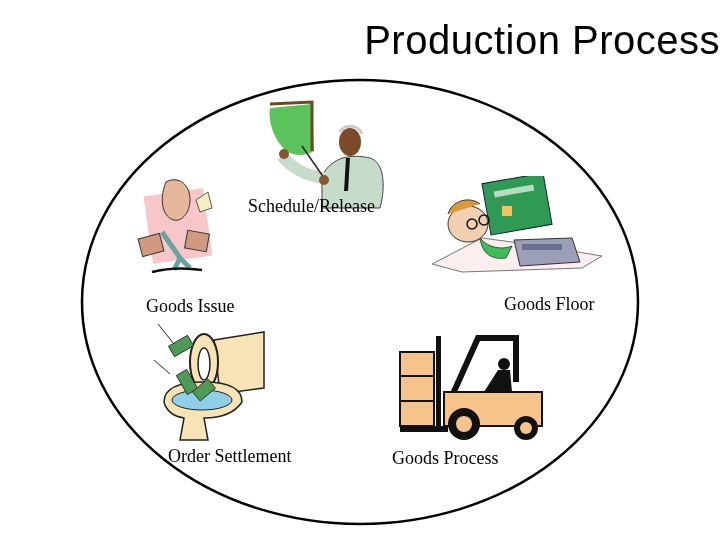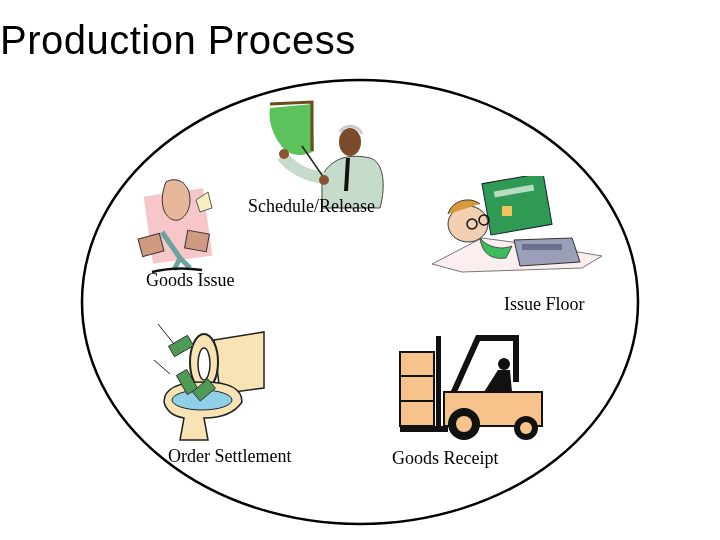"Production Process" .title { text-align: left -> right }
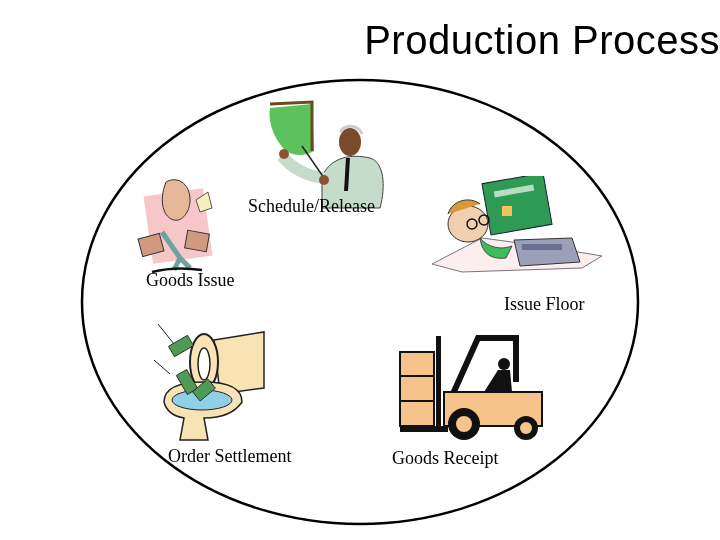"Goods Issue" div.label { top: 270px -> 296px }
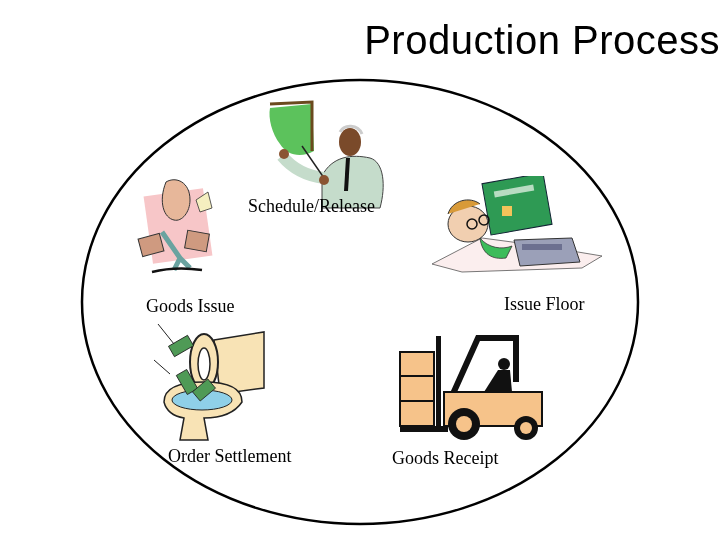"Issue Floor" div.label { text: Issue -> Goods }
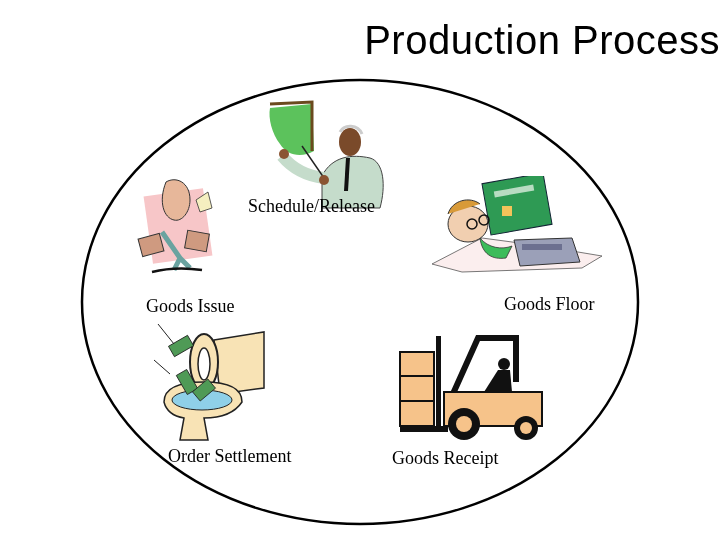"Goods Receipt" div.label { text: Receipt -> Process }
